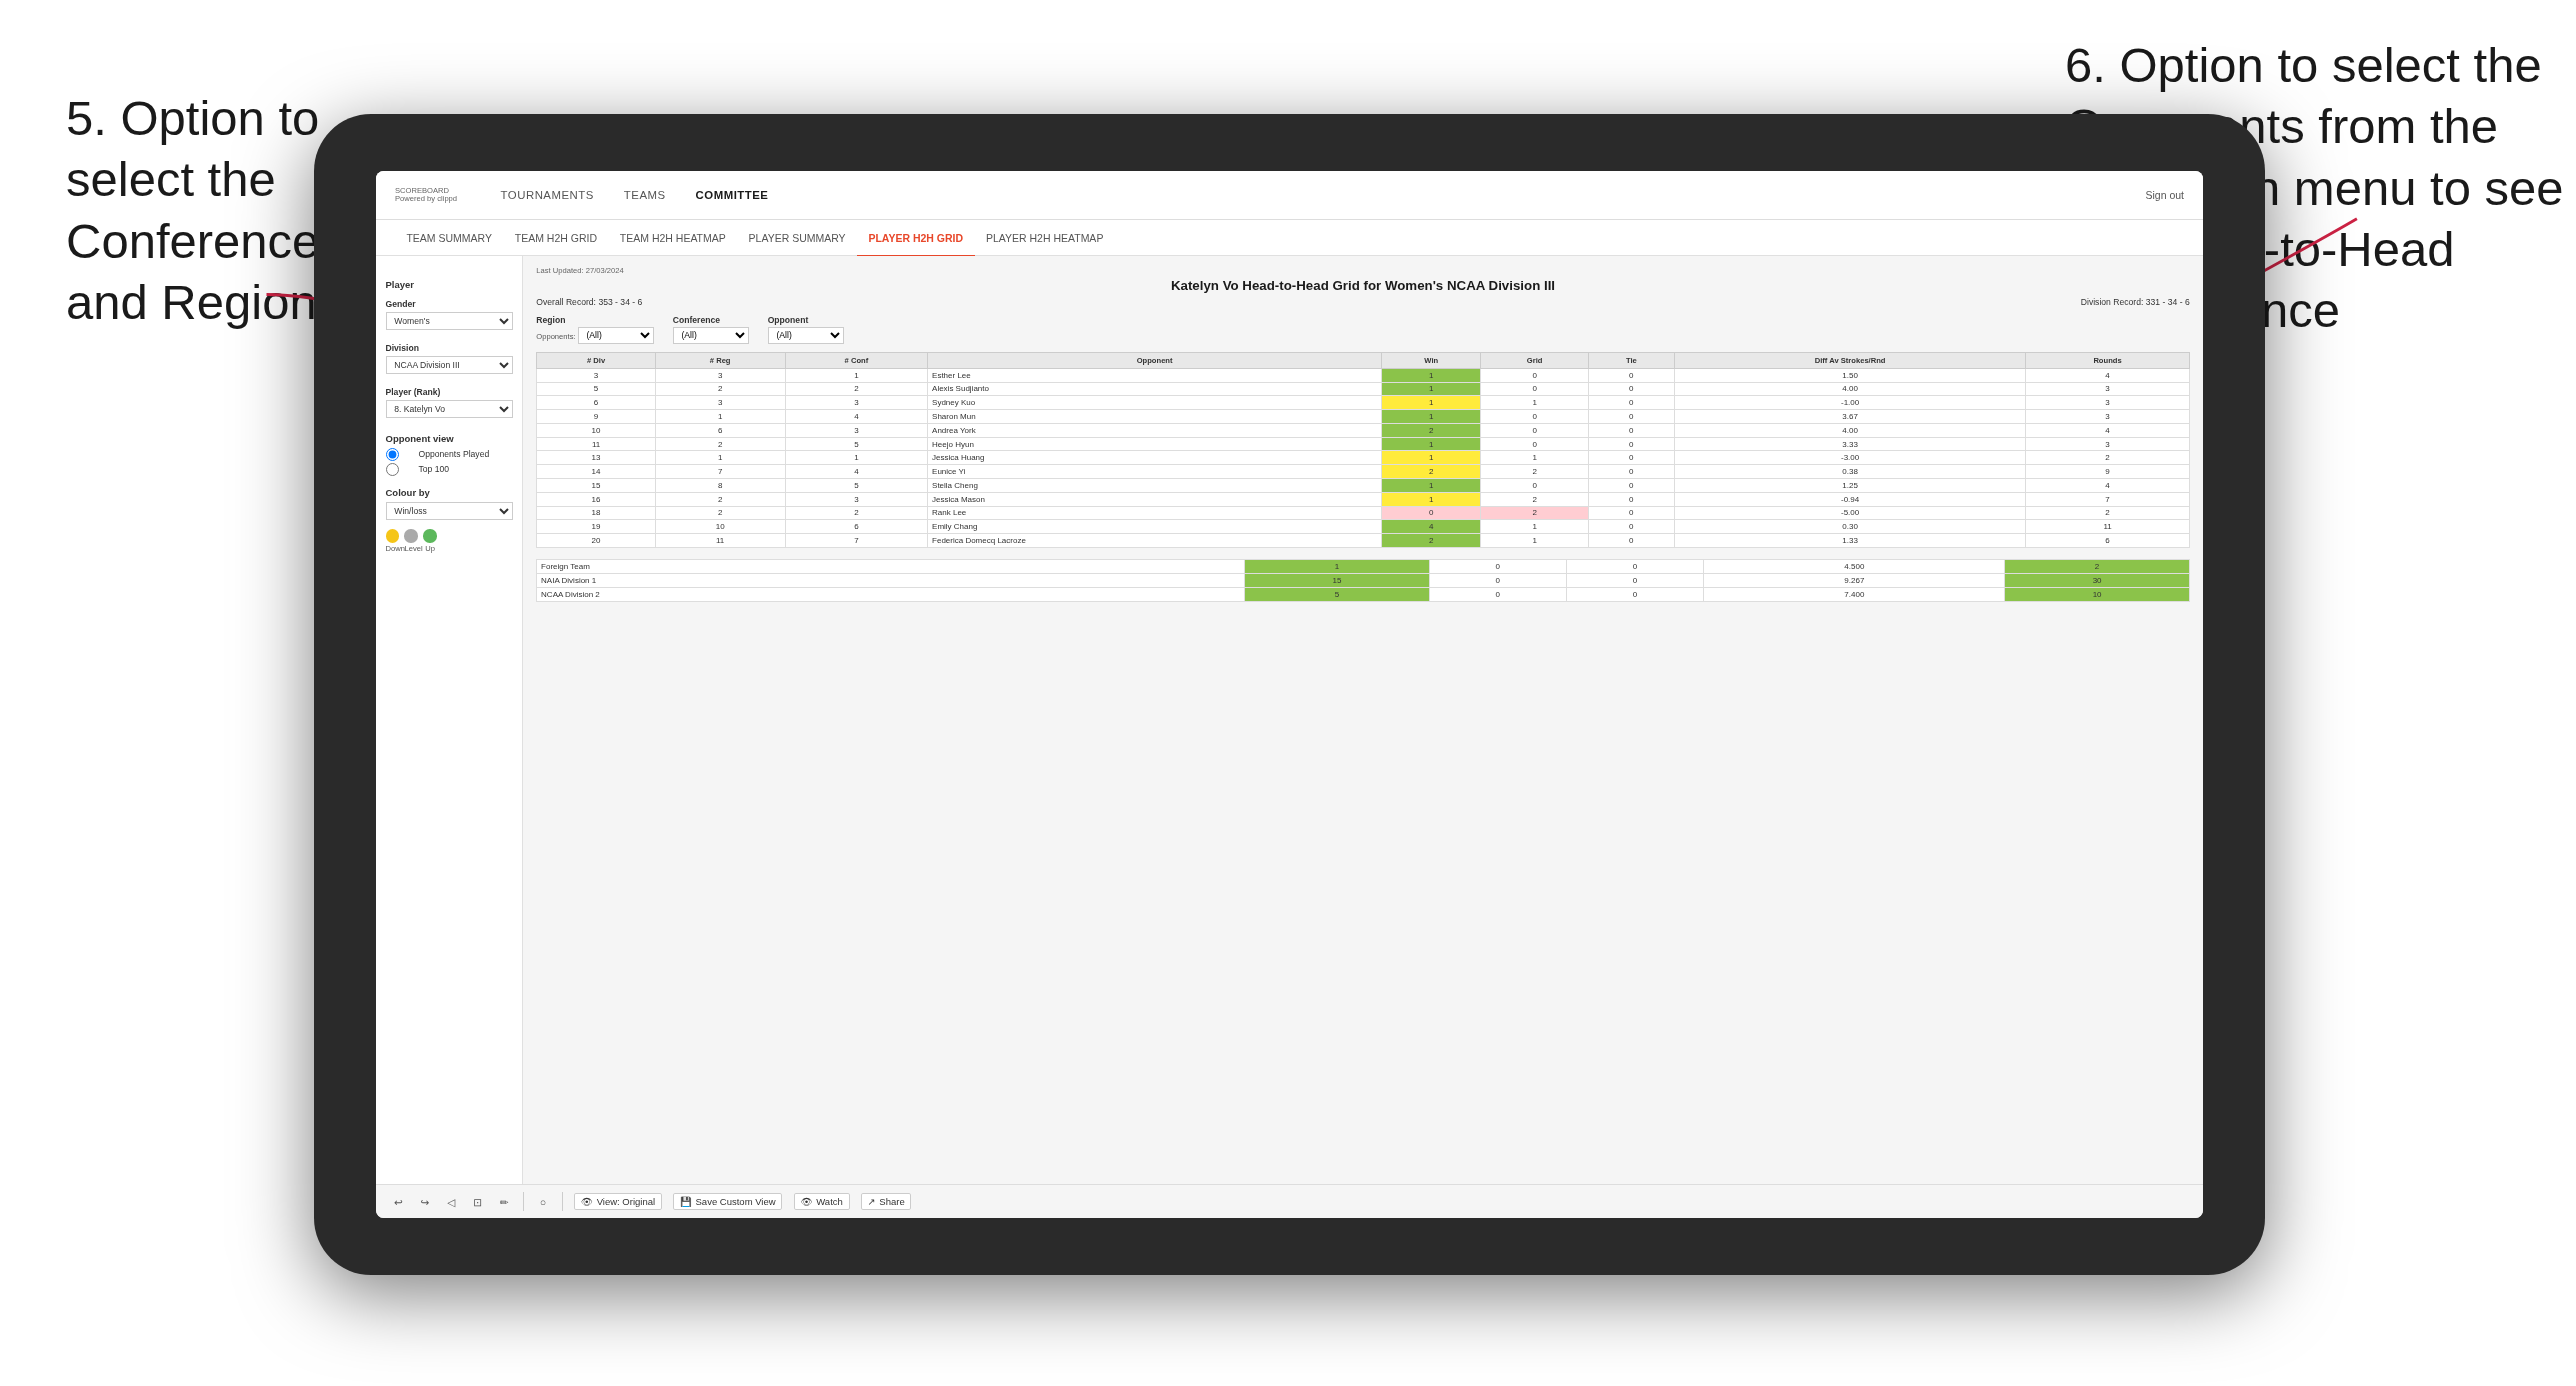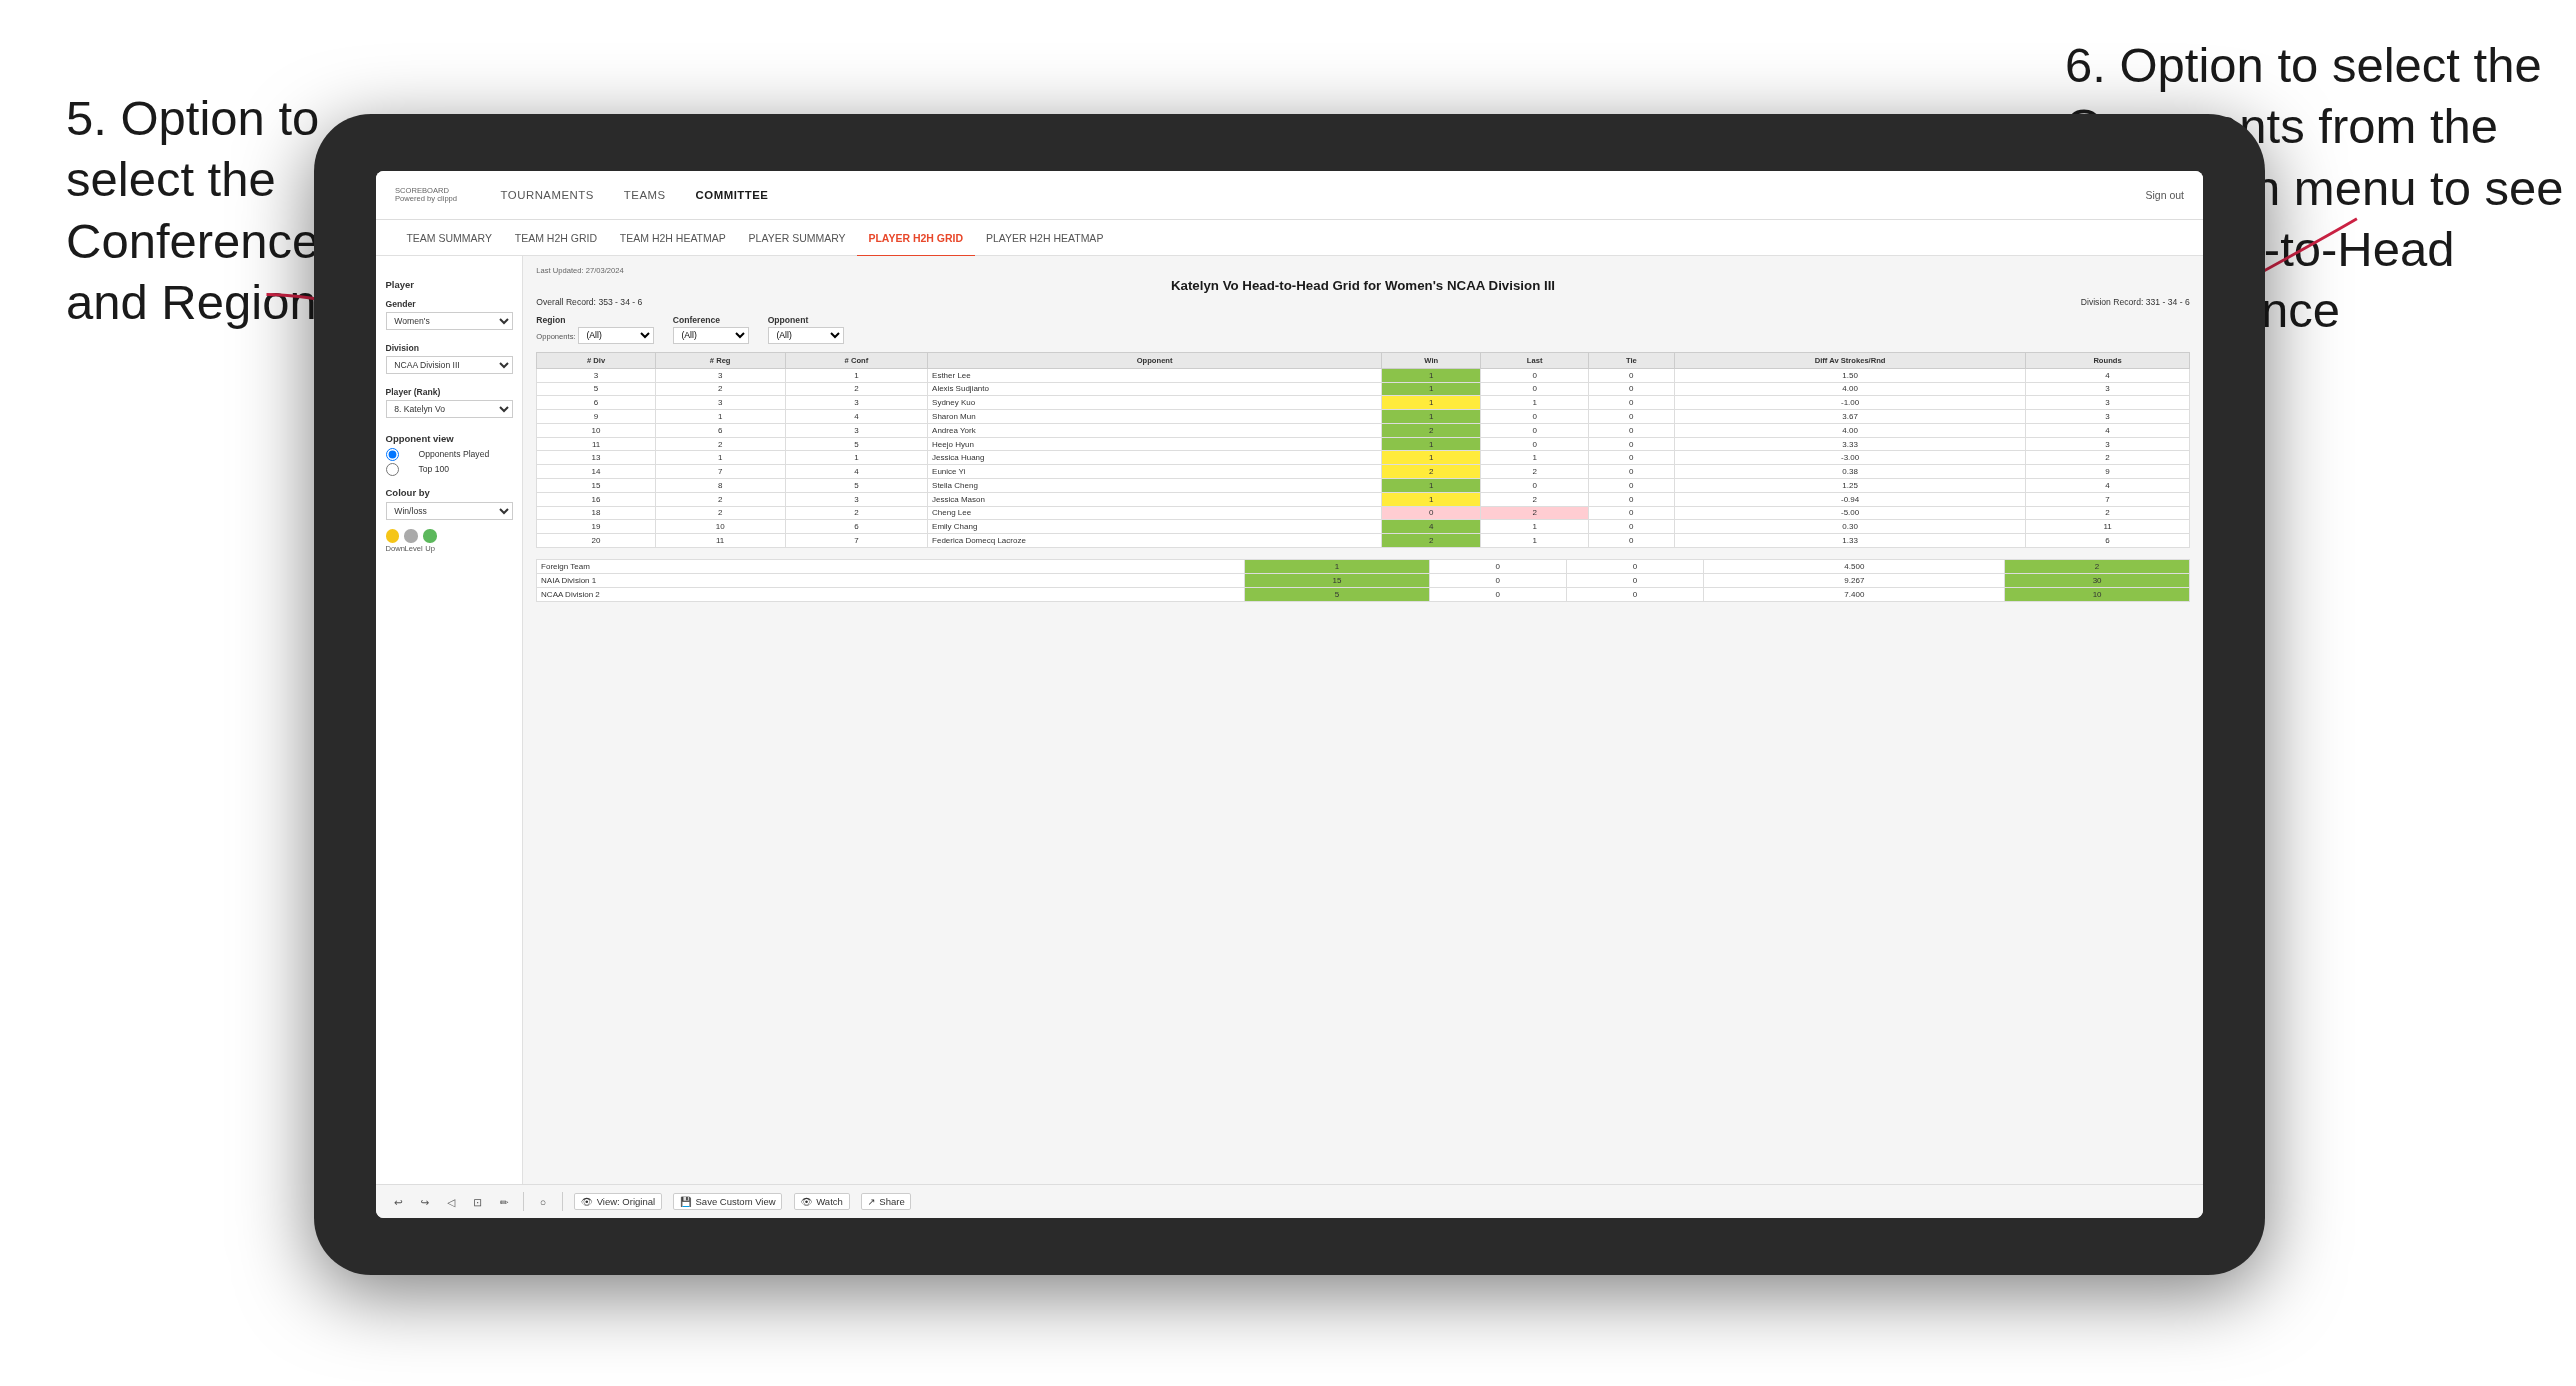"Last" th { text: Last -> Grid }
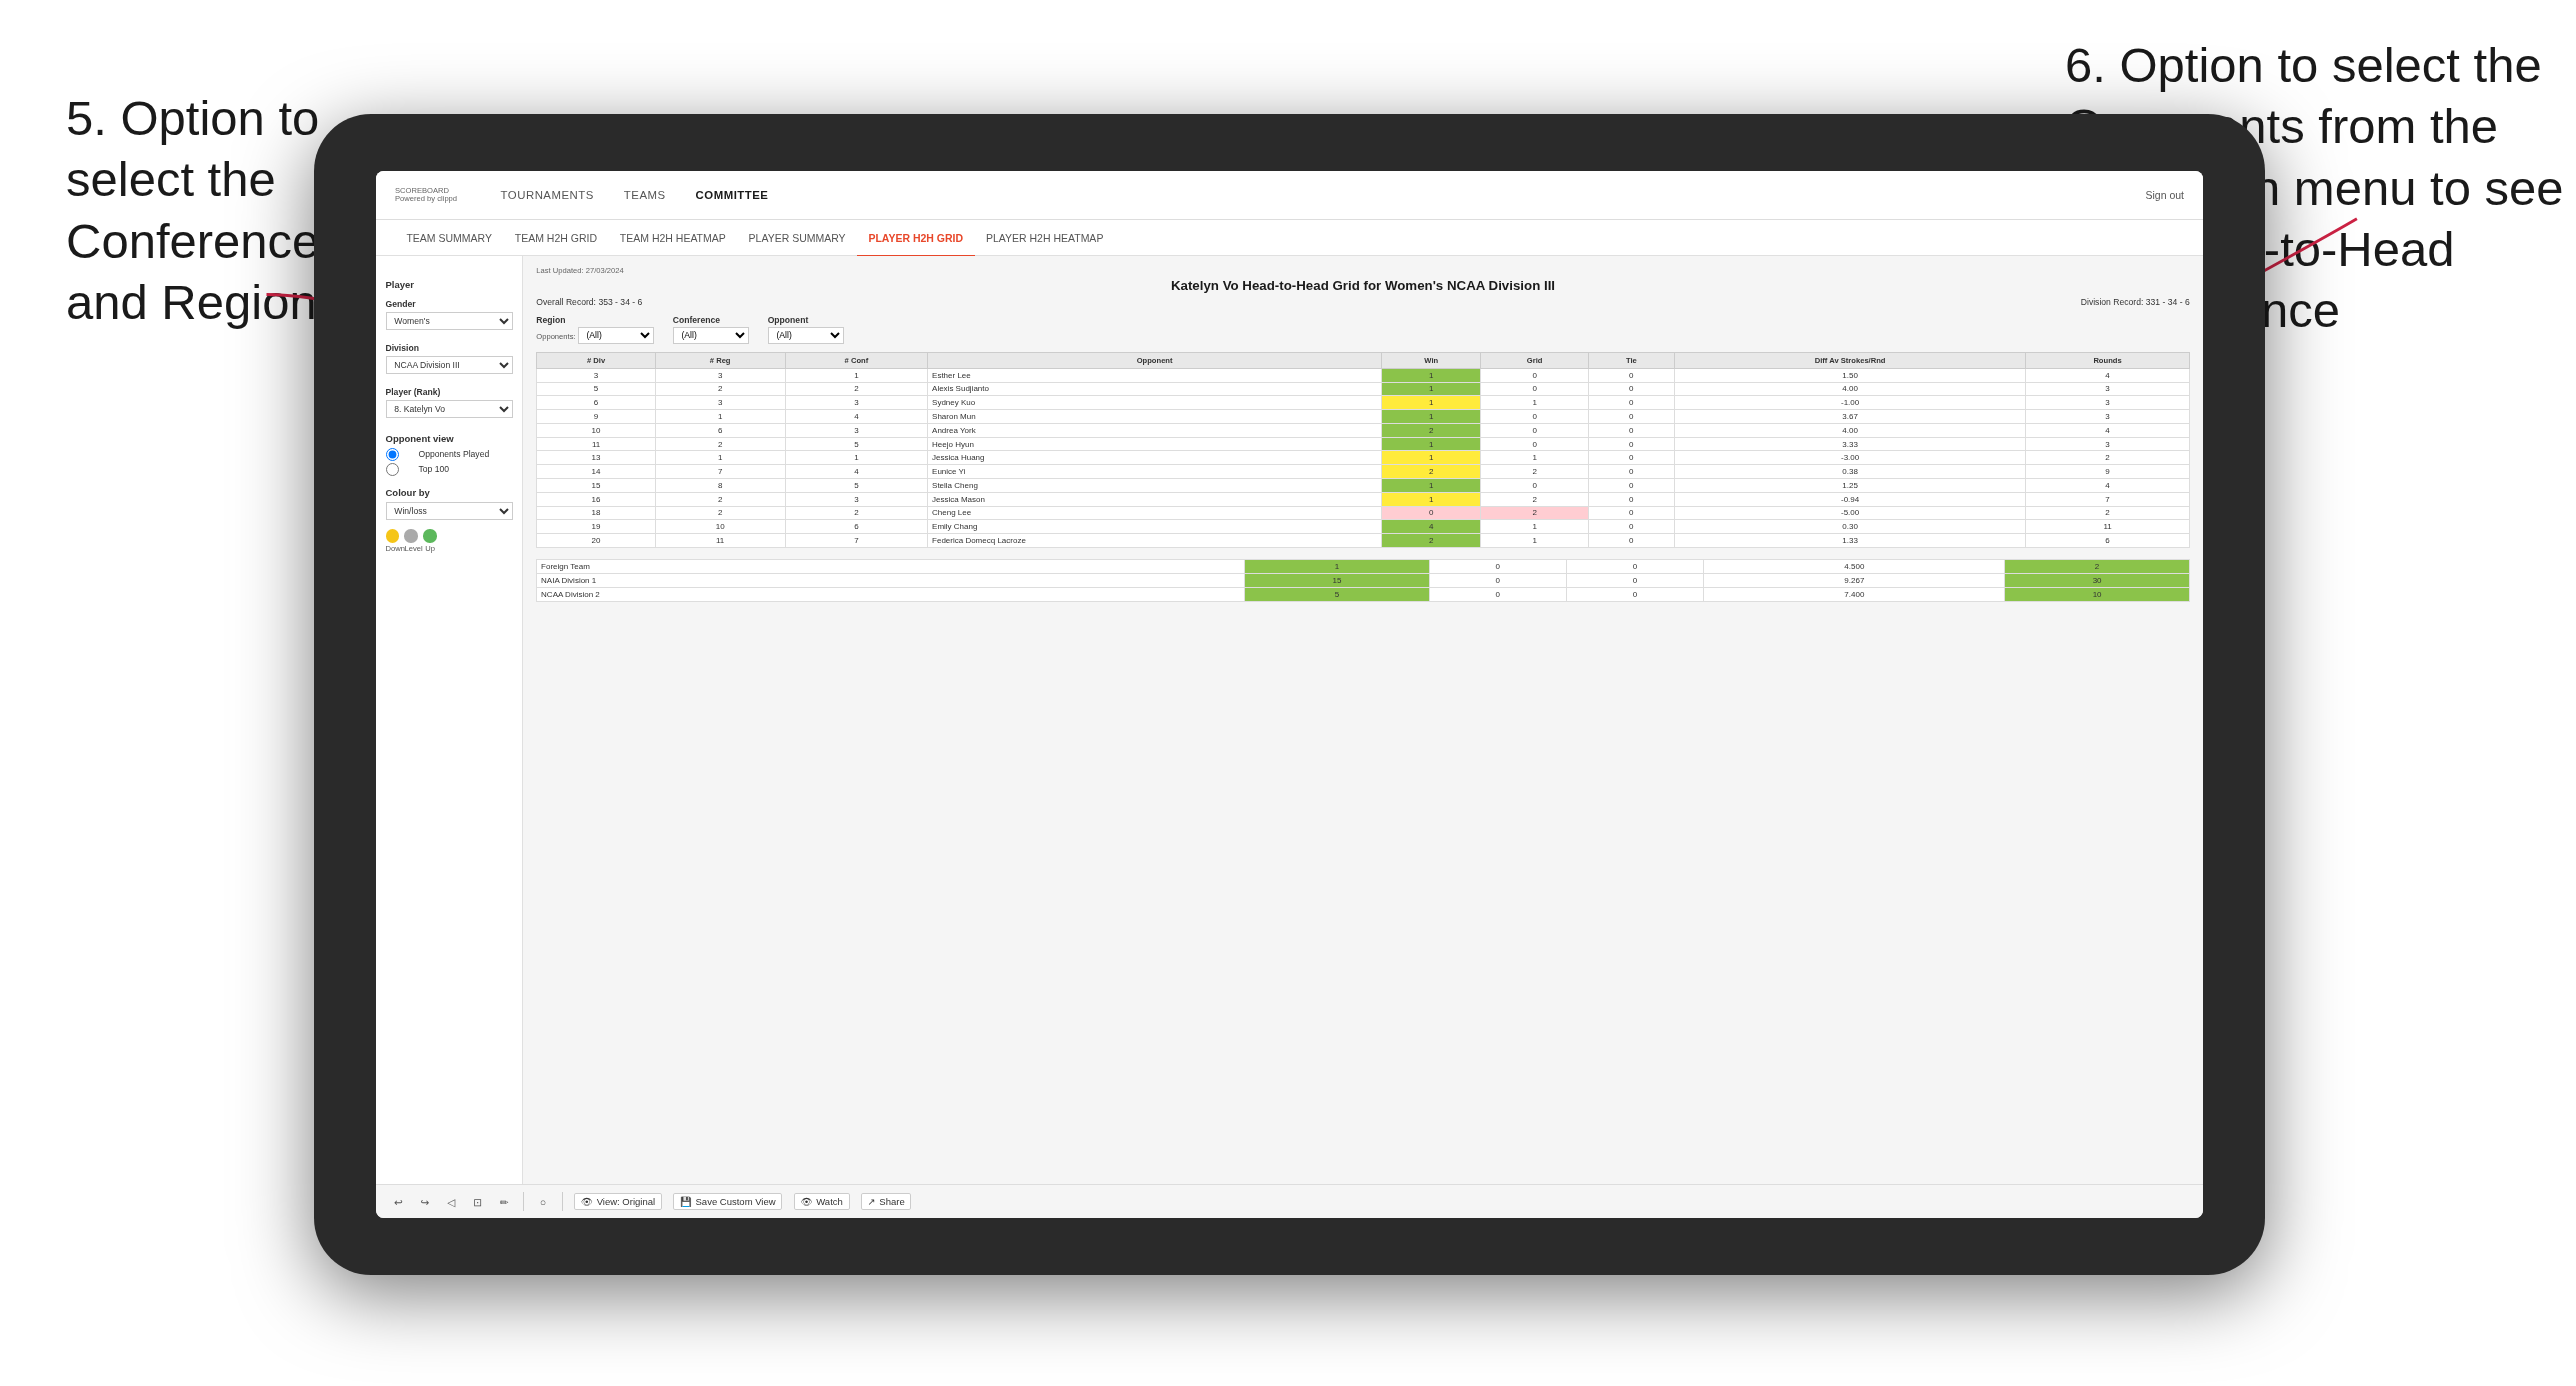"Cheng Lee" td.name-cell { text: Cheng -> Rank }
